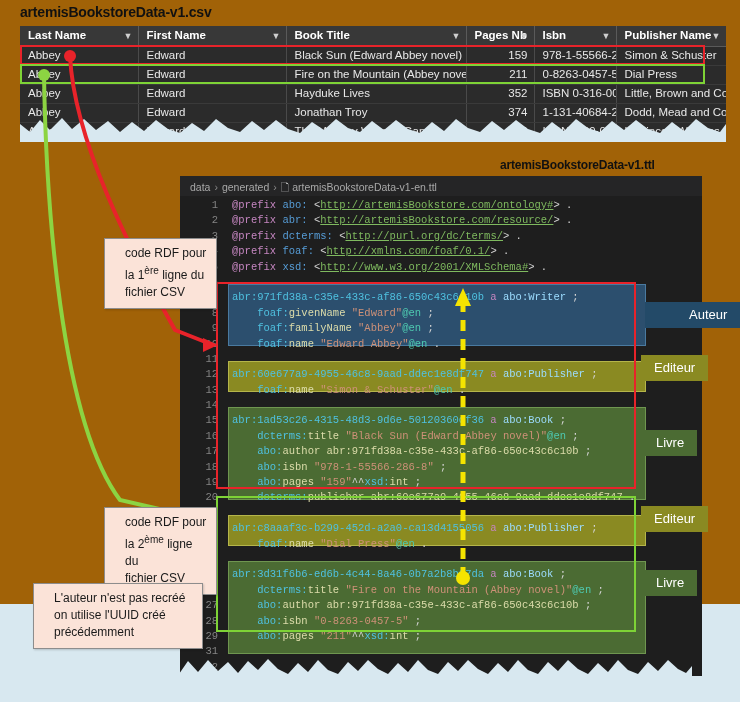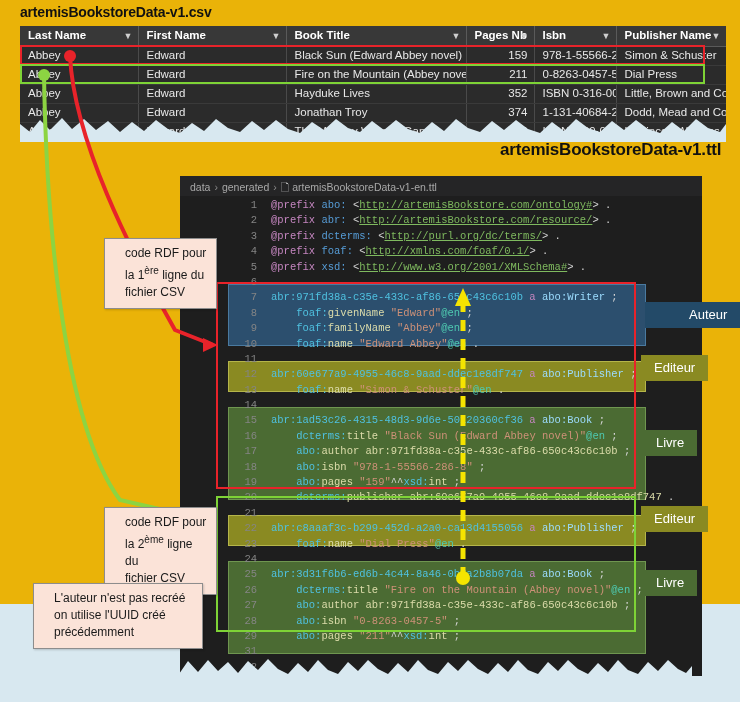"artemisBookstoreData-v1.csv" #root { background: #eab308 -> #a16207 }
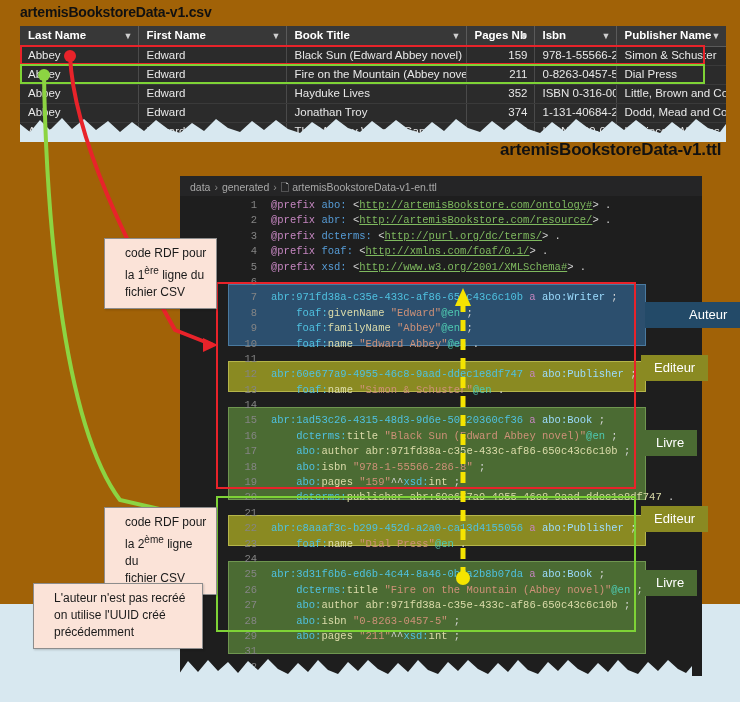"artemisBookstoreData-v1.ttl" .ttl-title { font-size: 17px -> 12px; top: 140px -> 158px }
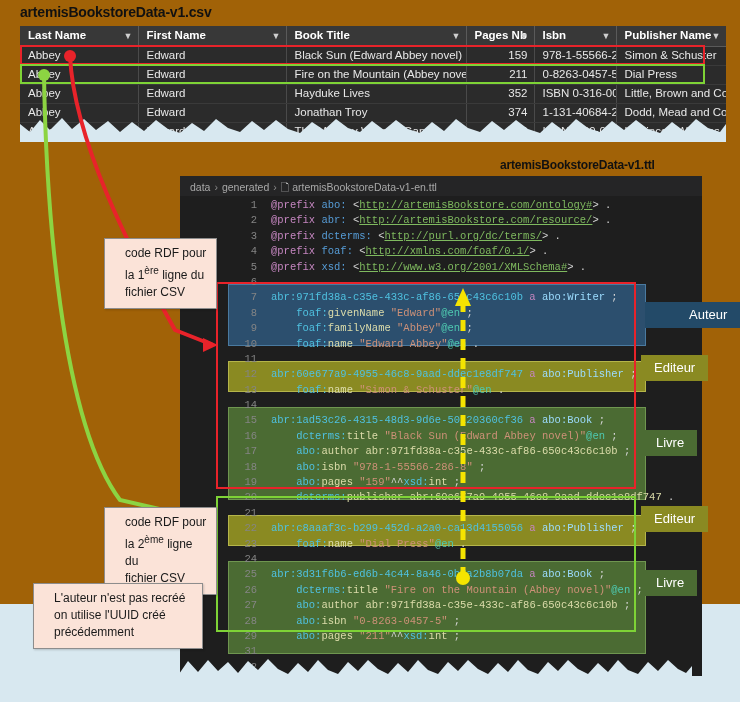"1 @prefix abo:" .line { margin-left: 39px -> none }
